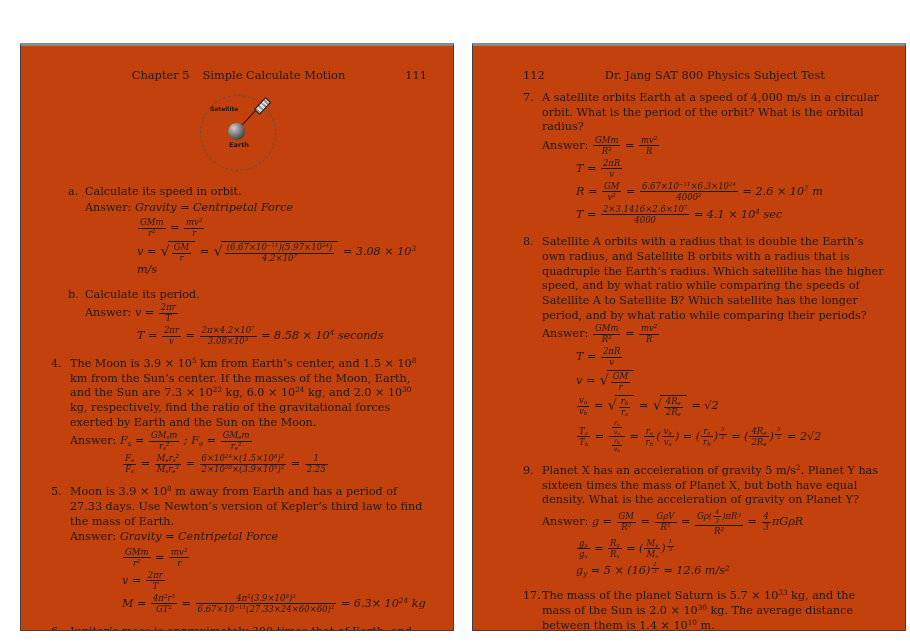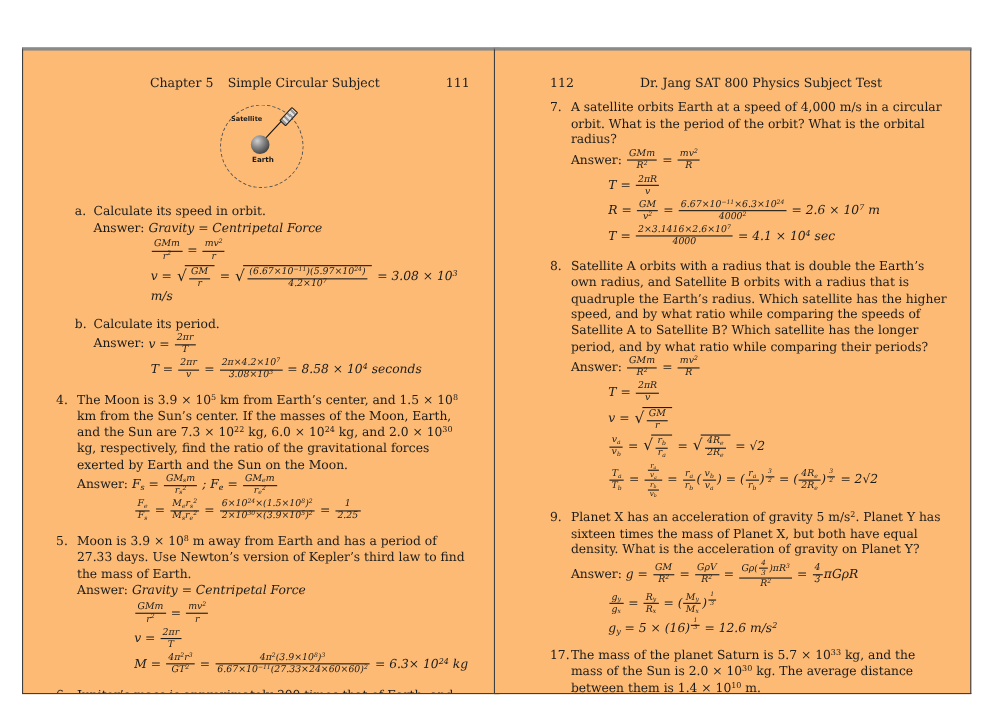"Chapter 5" .page { background: #fdba74 -> #c2410c }
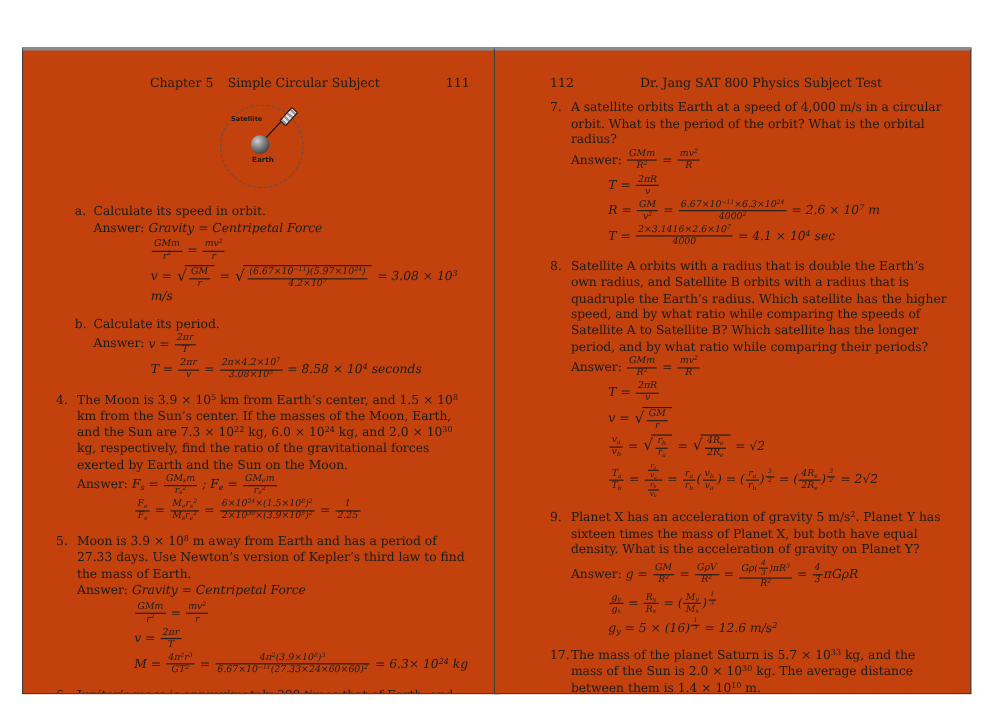"Simple Circular Subject" span.gap-sm { text: Circular Subject -> Calculate Motion }
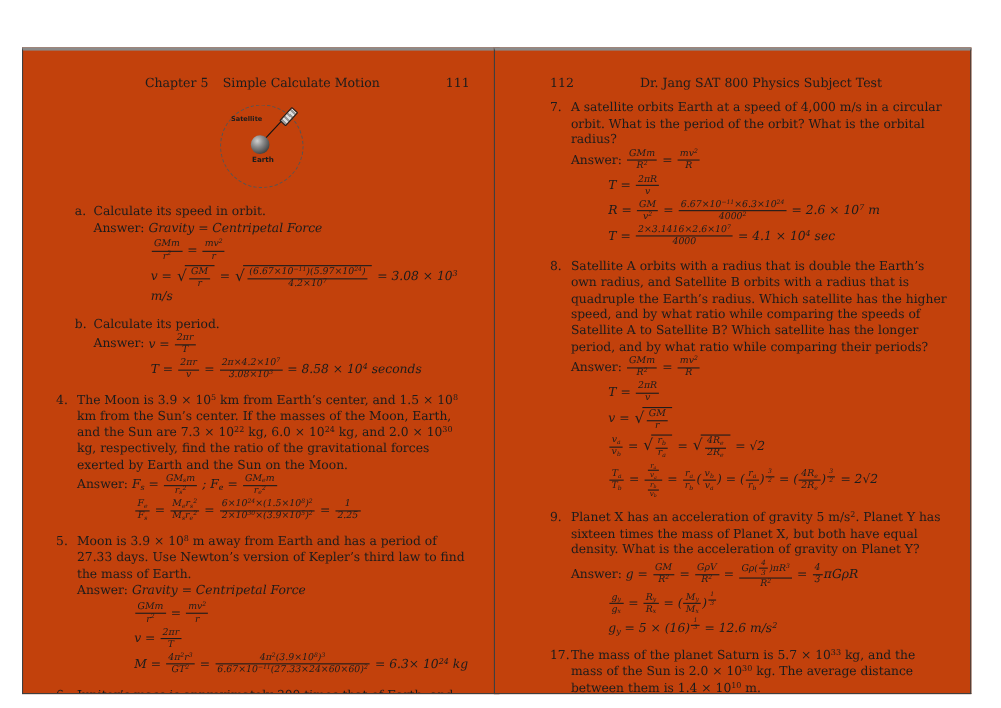"112" #page-right { left: 449px -> 472px }
